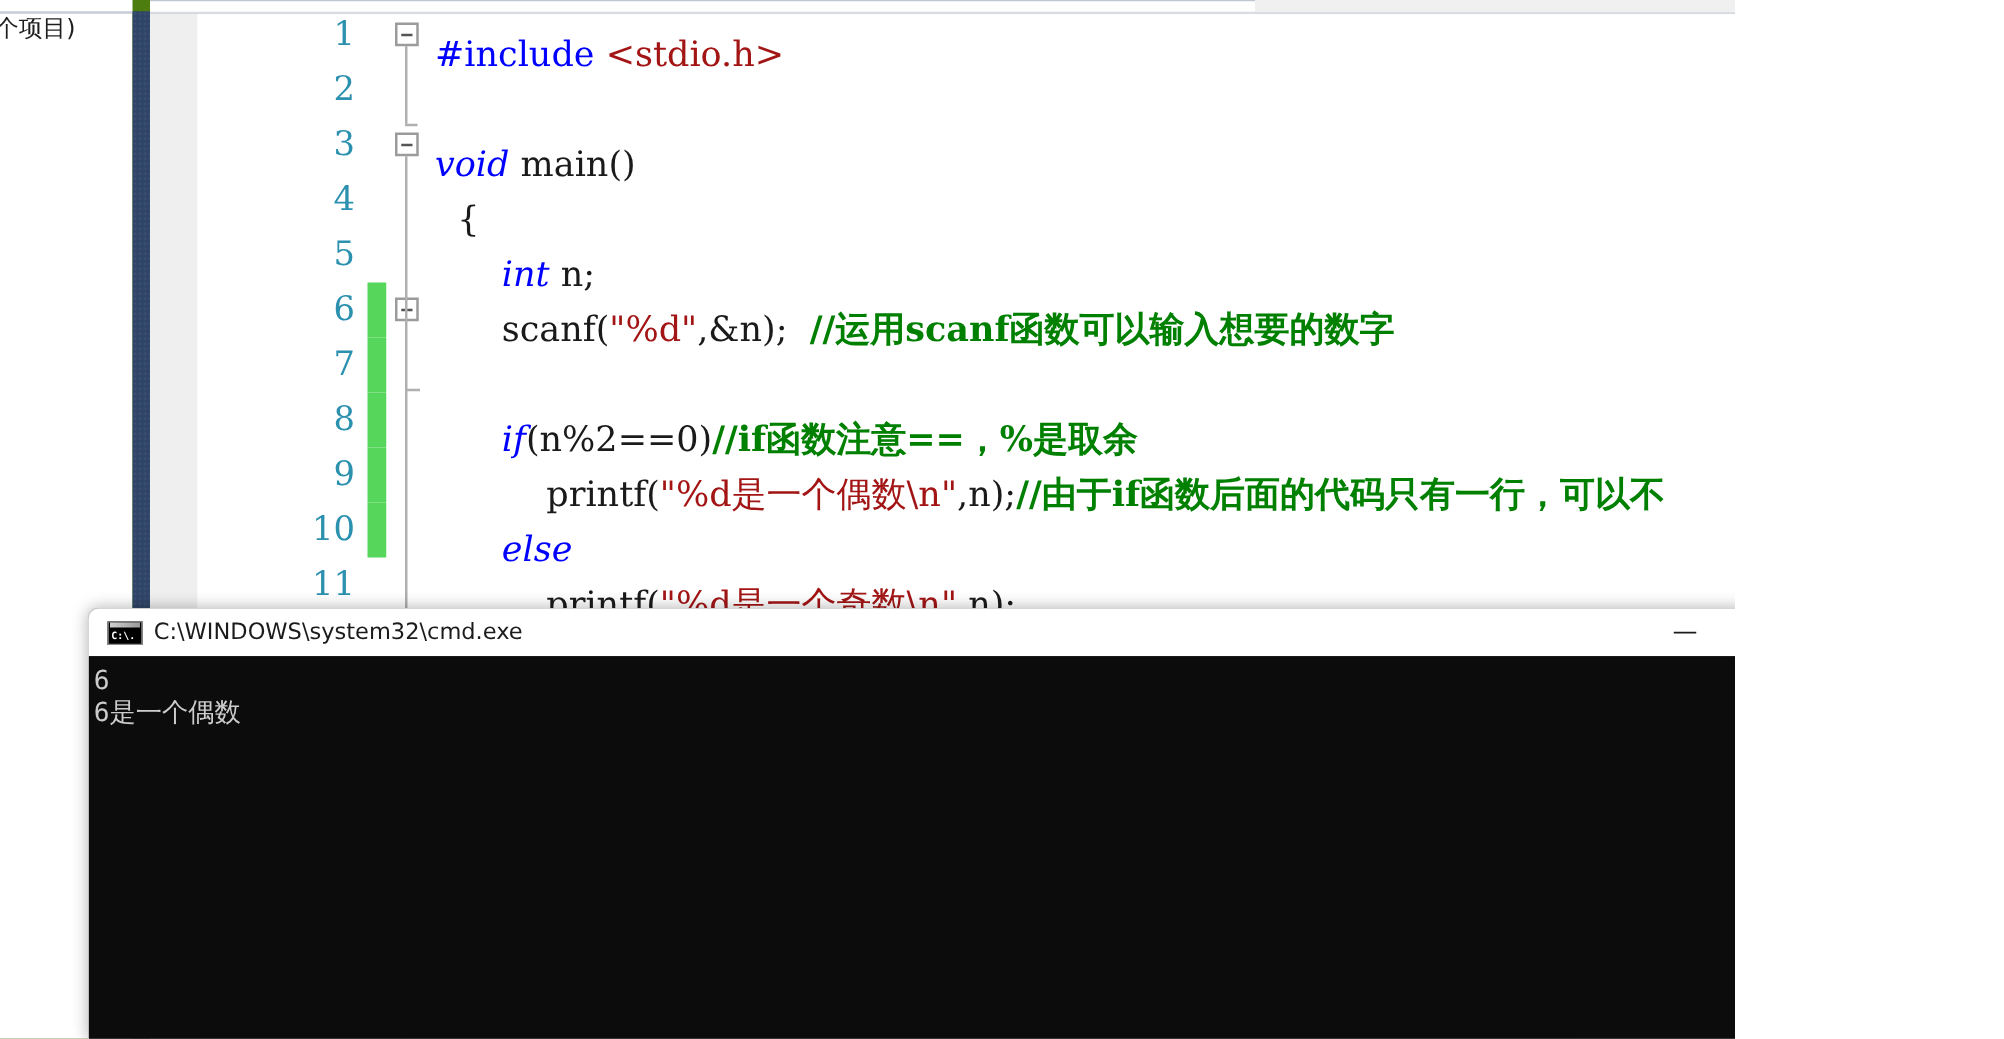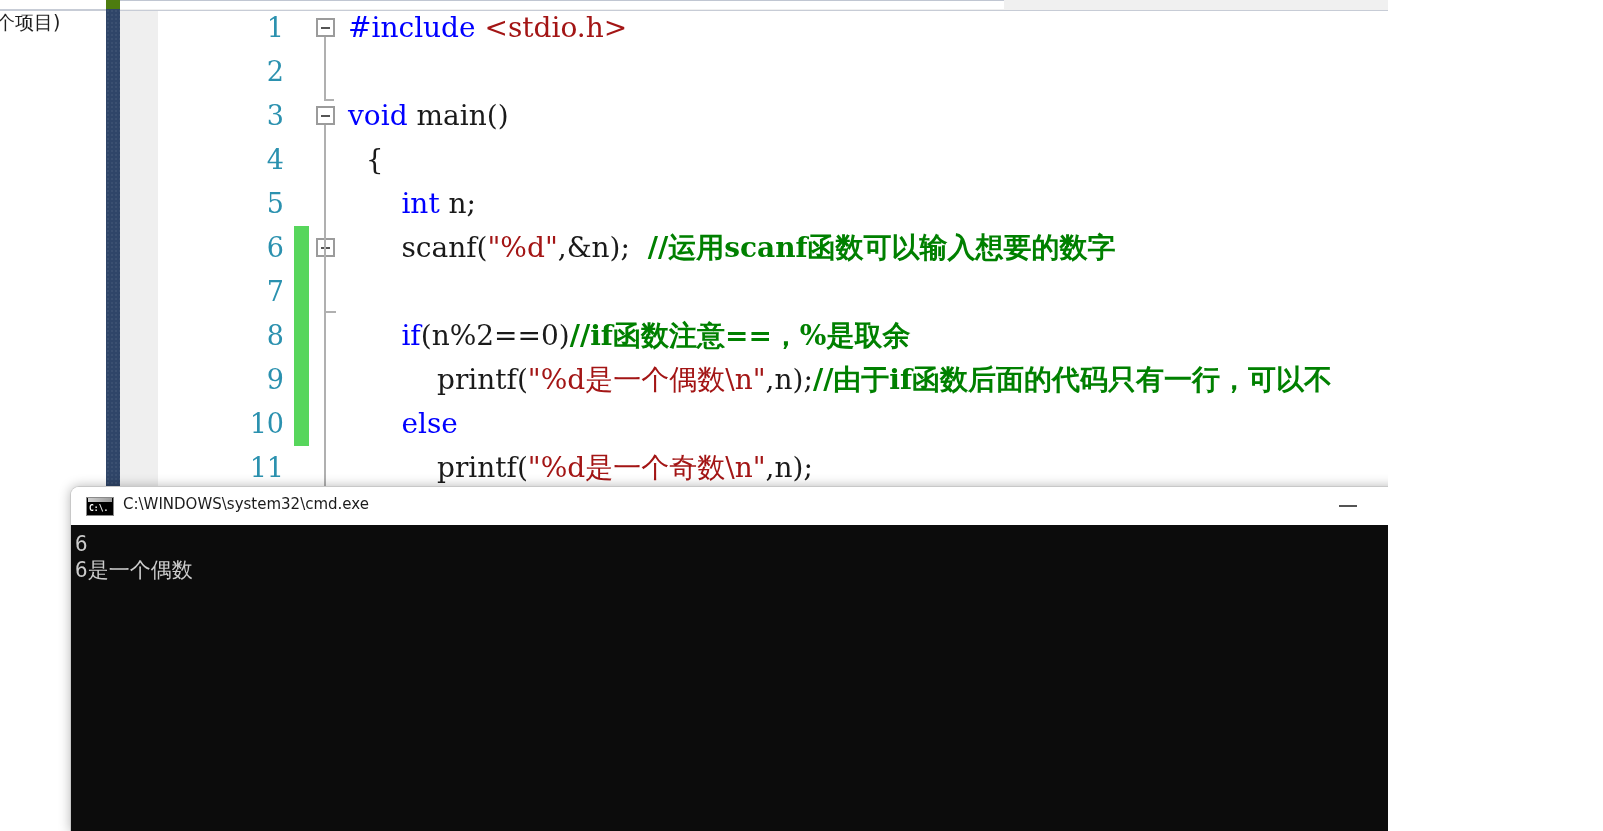"#include <stdio.h>" .code-text { margin-top: none -> 16px }
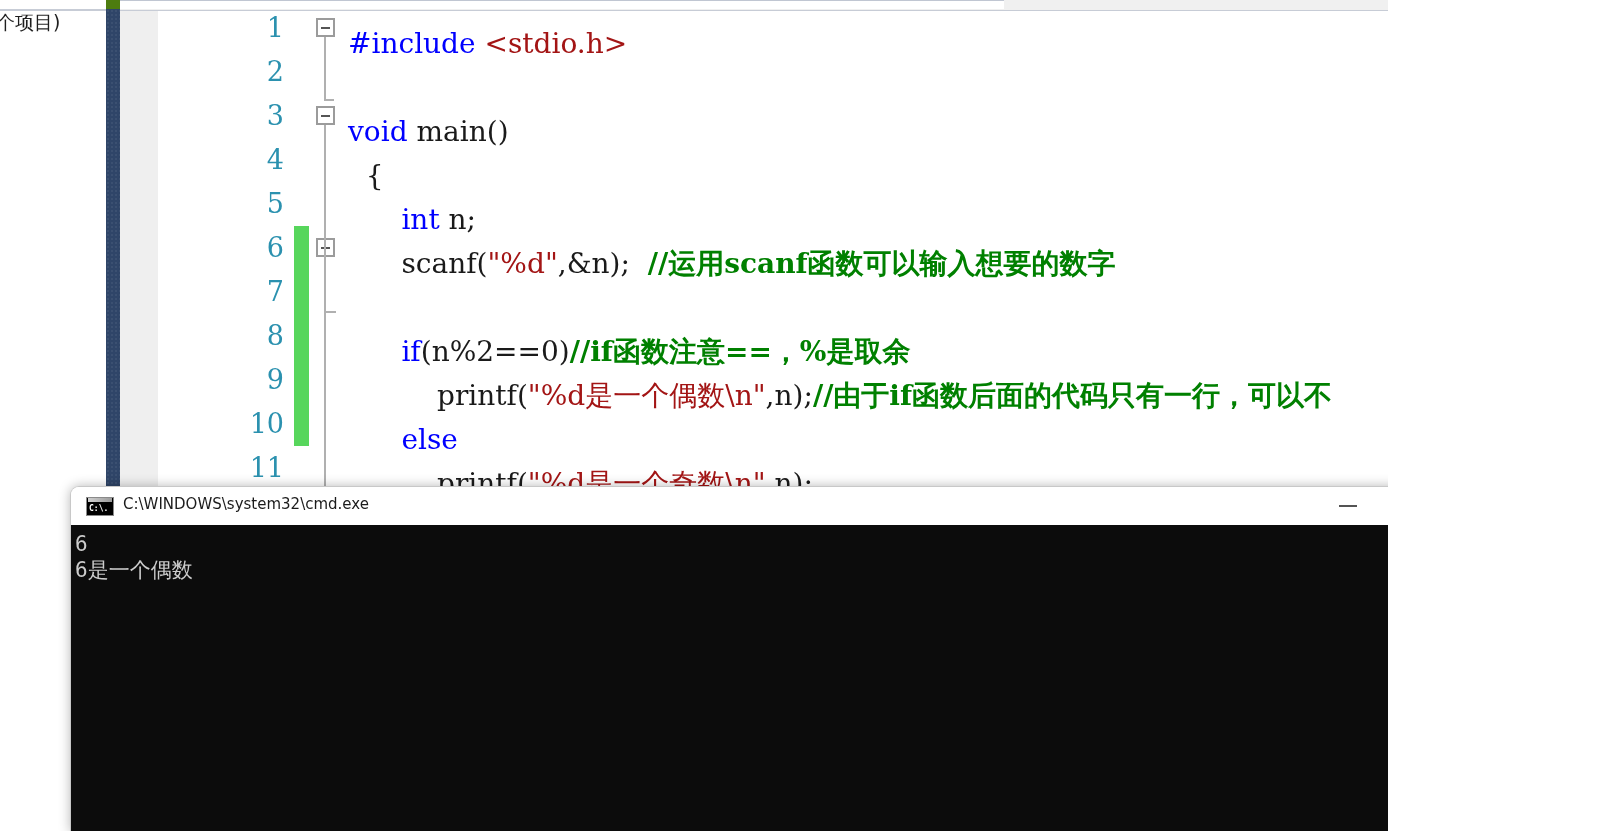"void" .code-text .kw { font-style: none -> italic }
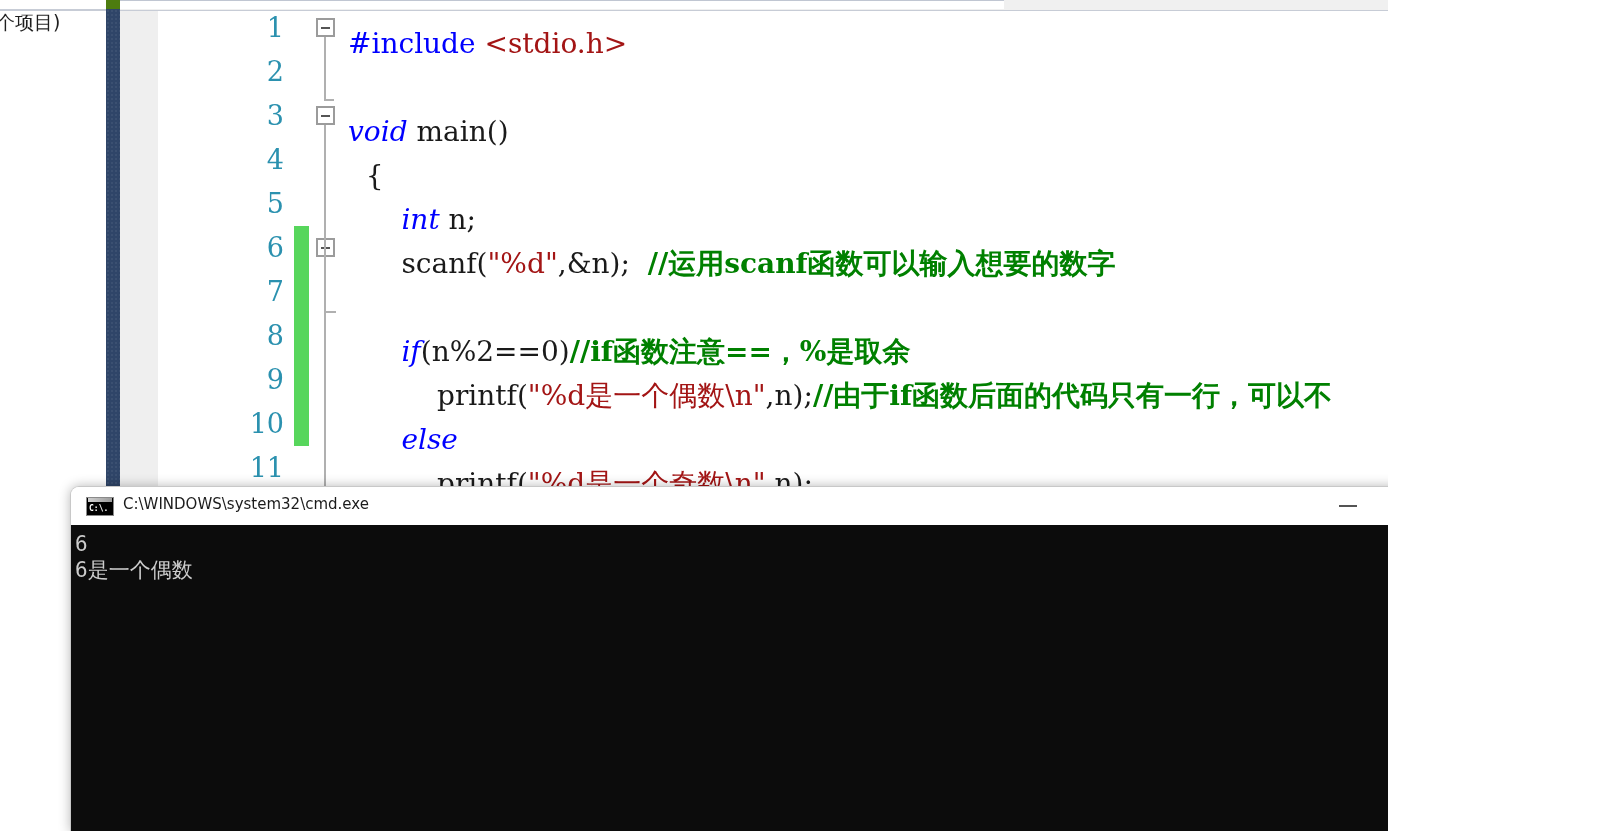"C:\WINDOWS\system32\cmd.exe" .cmd-title-text { font-size: 15px -> 18px }
